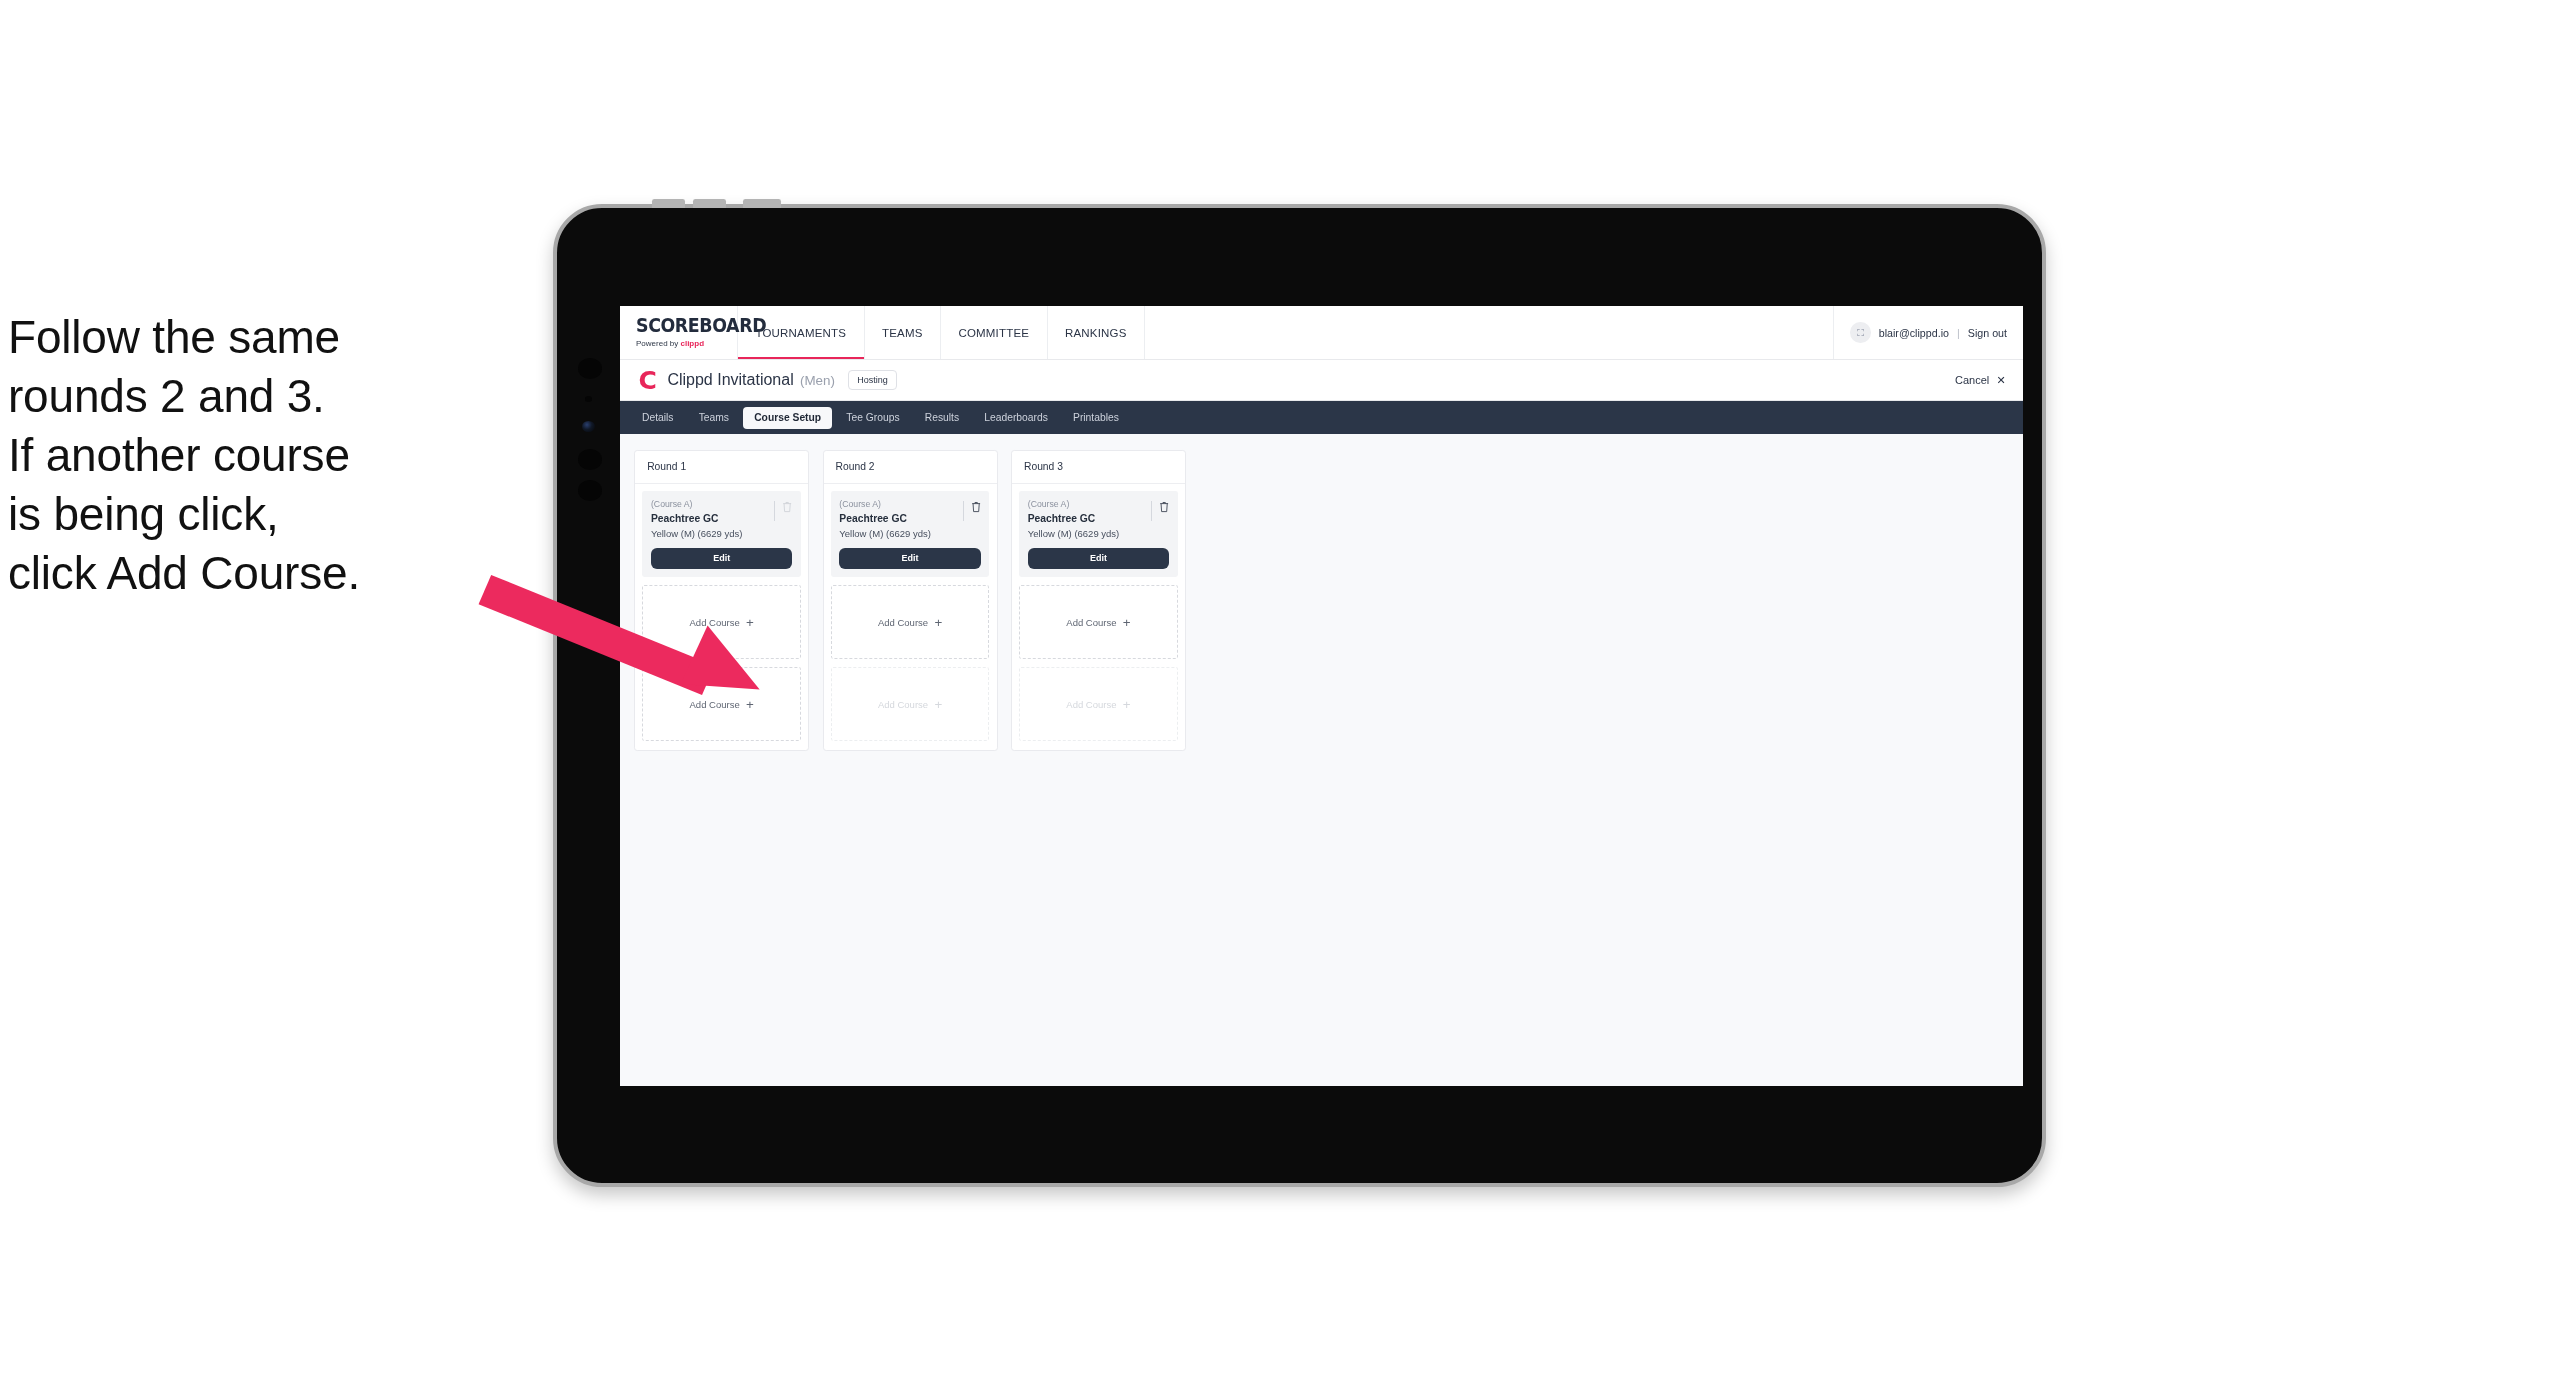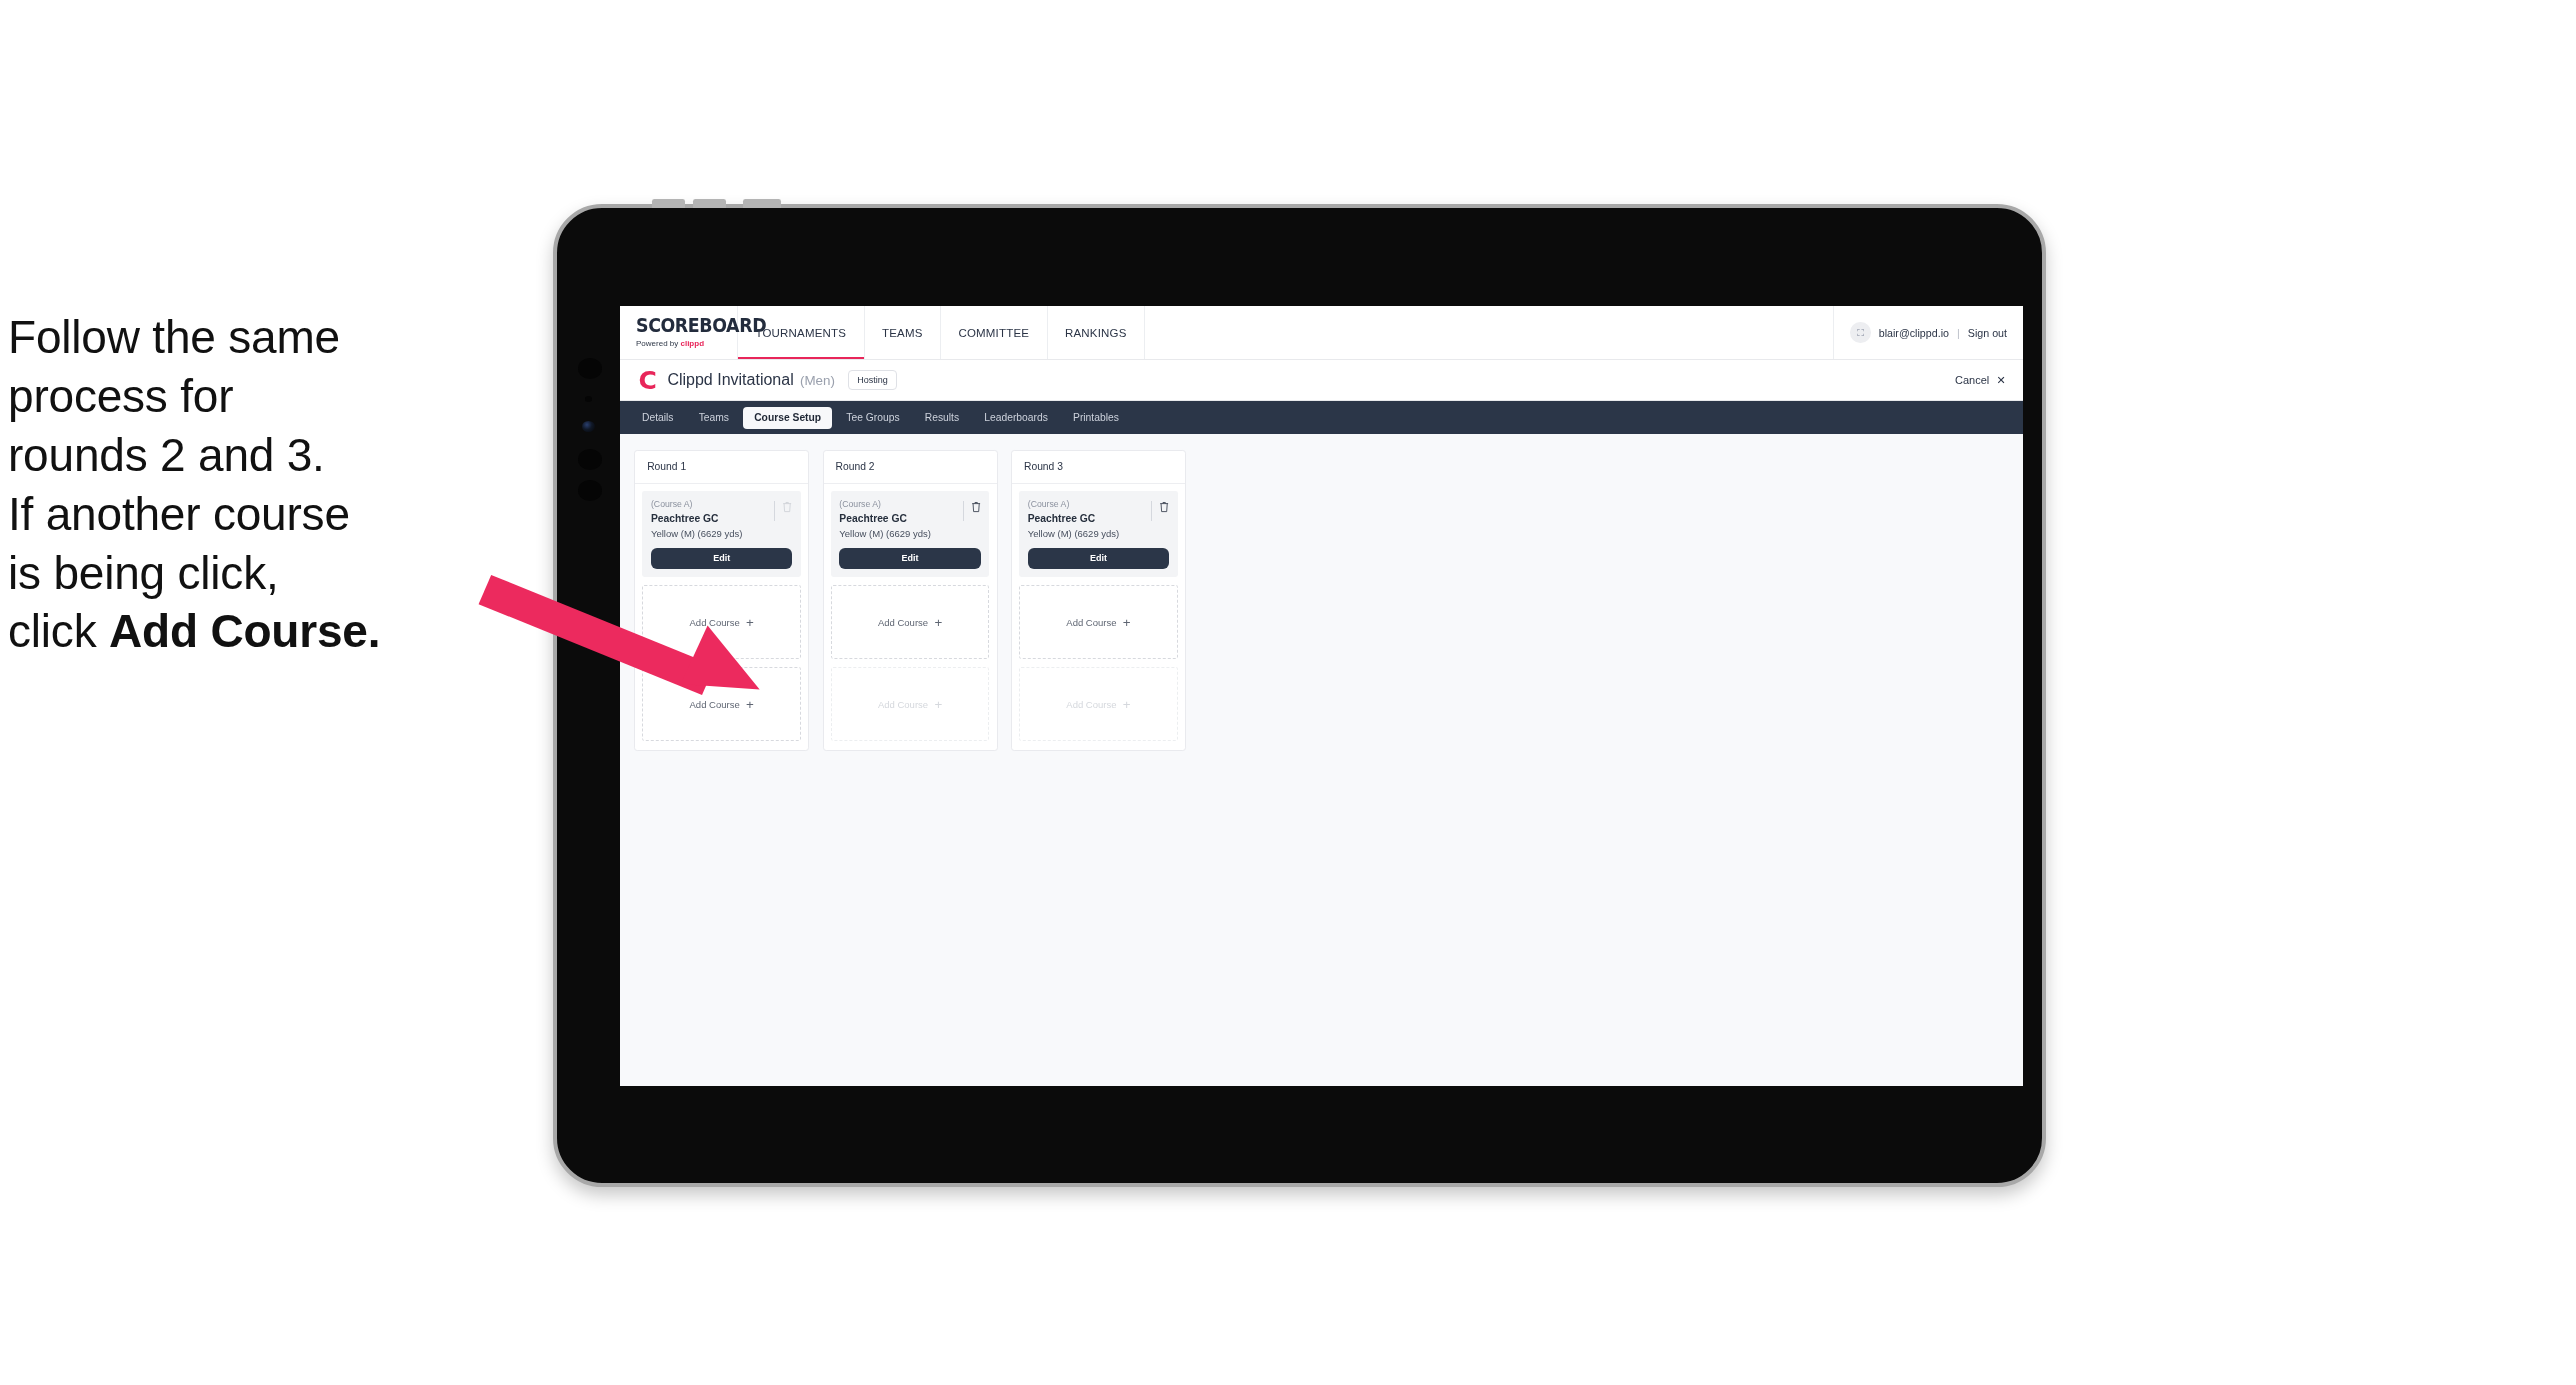"process for" div { html: <div>process for</div> -> none }
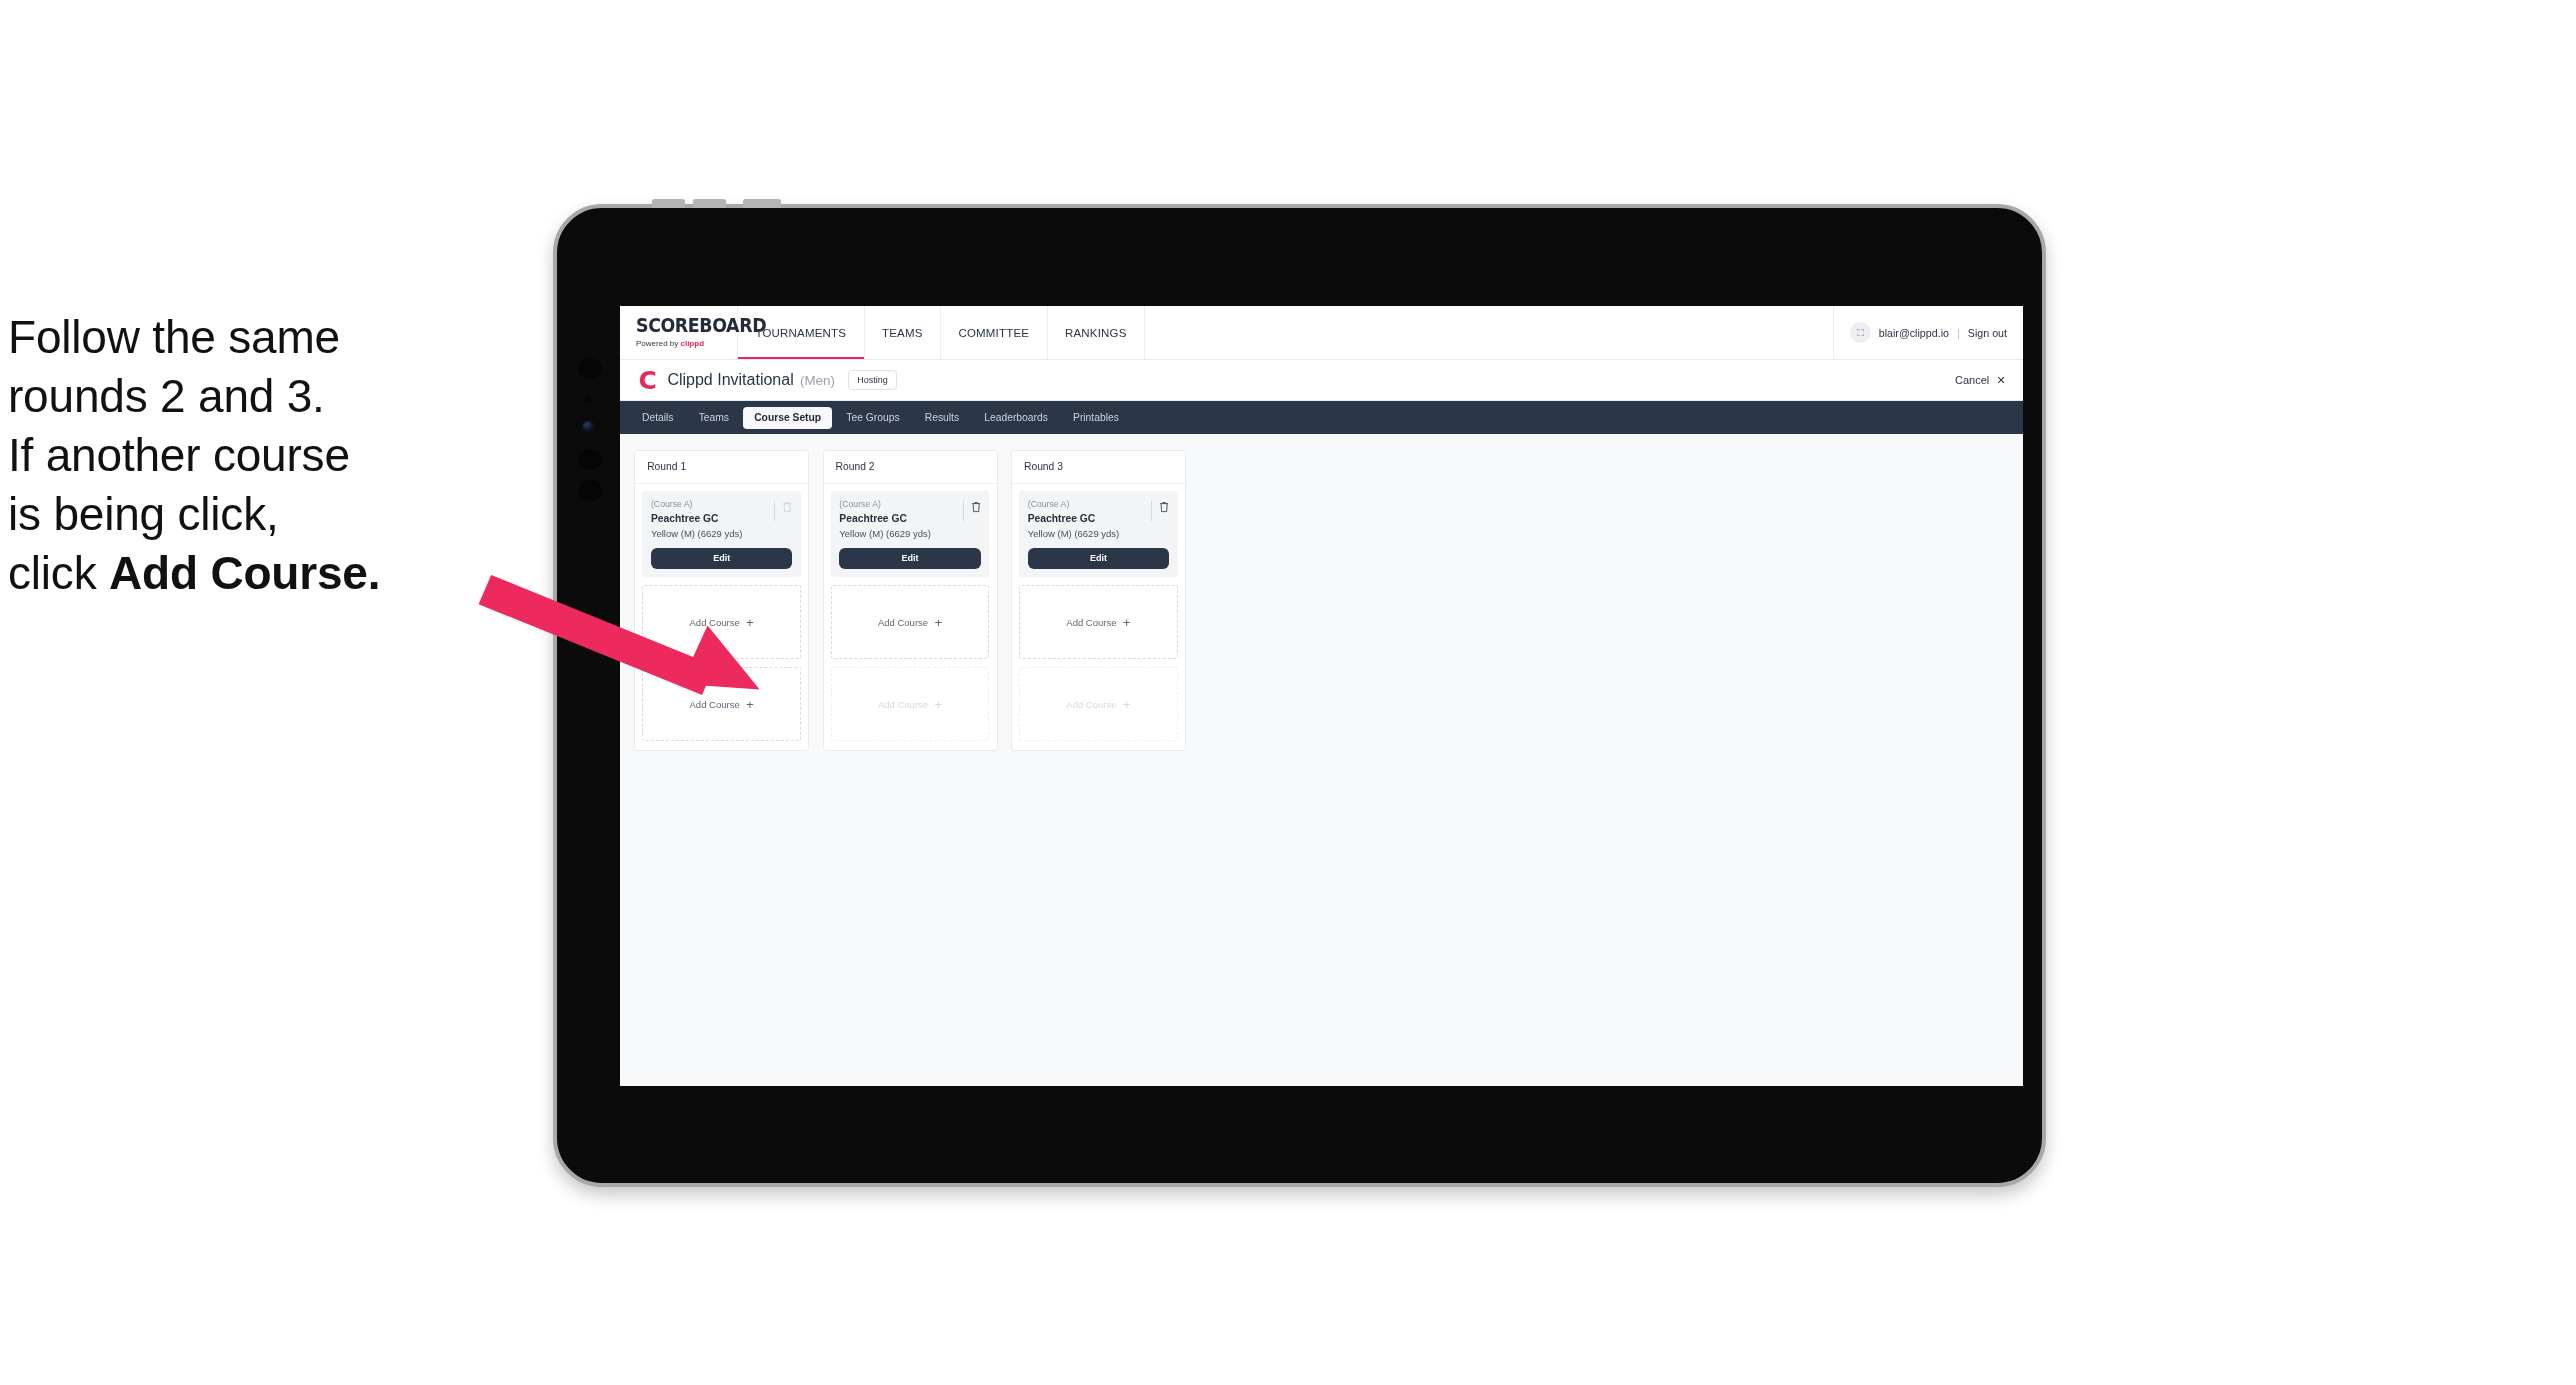"Add Course." #caption .bold { font-weight: bold -> normal }
